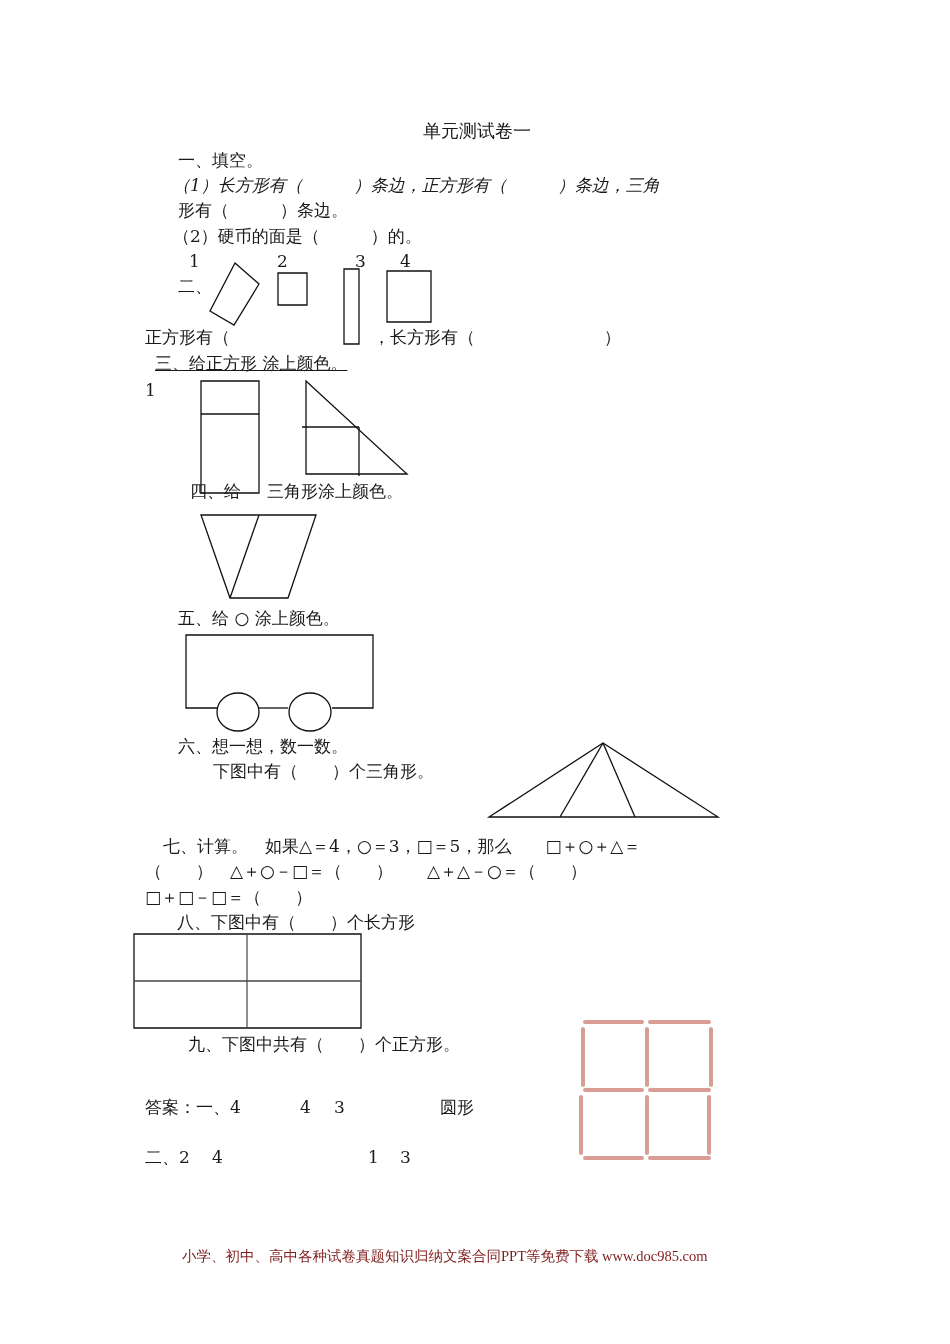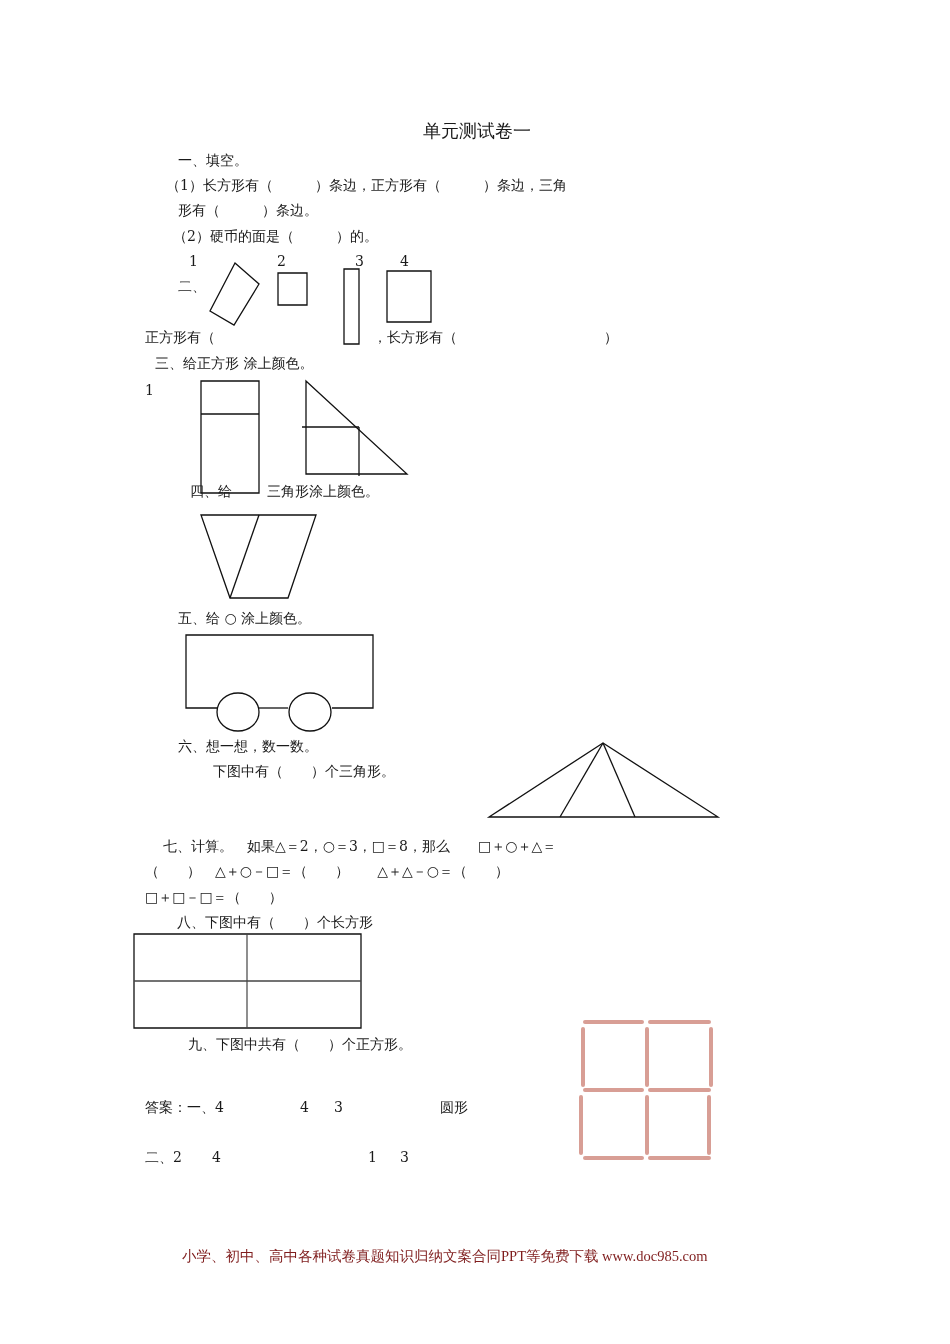"一、填空。" .t { font-size: 14px -> 17px }
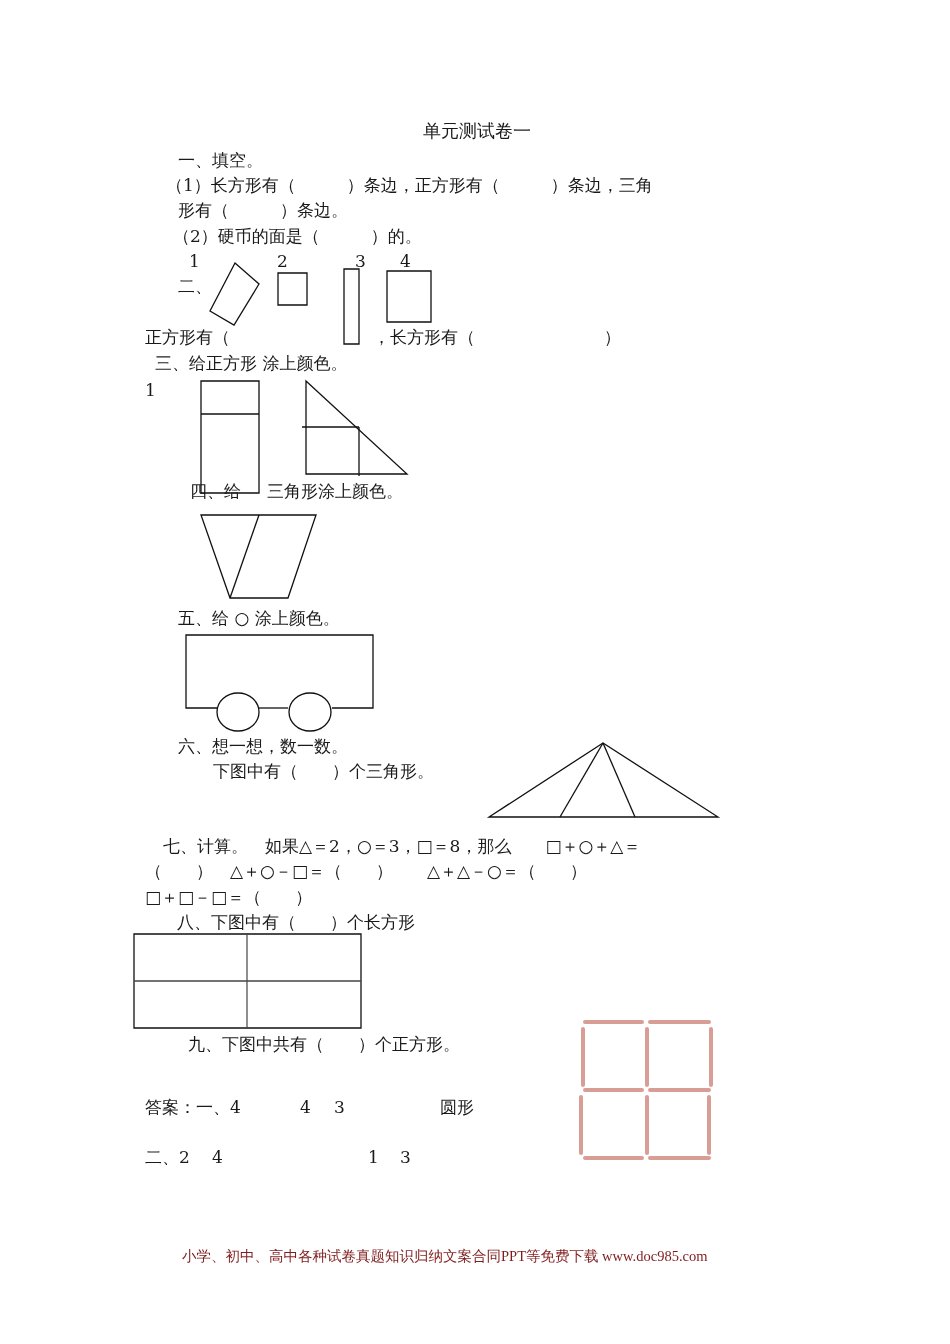"（1）长方形有（ ）条边，正方形有（ ）条边，三角" div.t { font-style: none -> italic; left: 166px -> 173px }
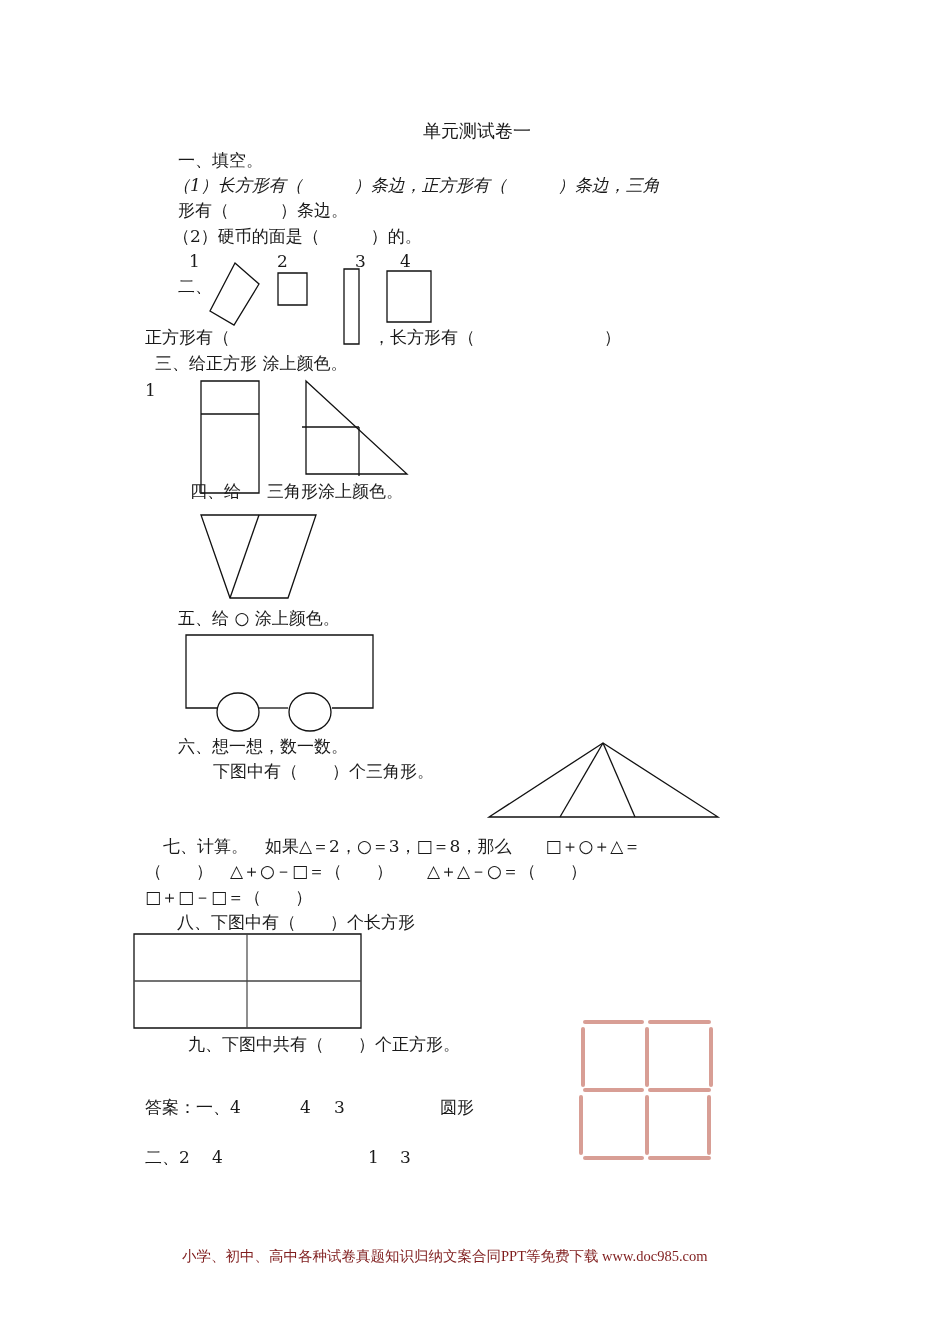"三、给正方形 涂上颜色。" div.t { text-decoration: none -> underline }
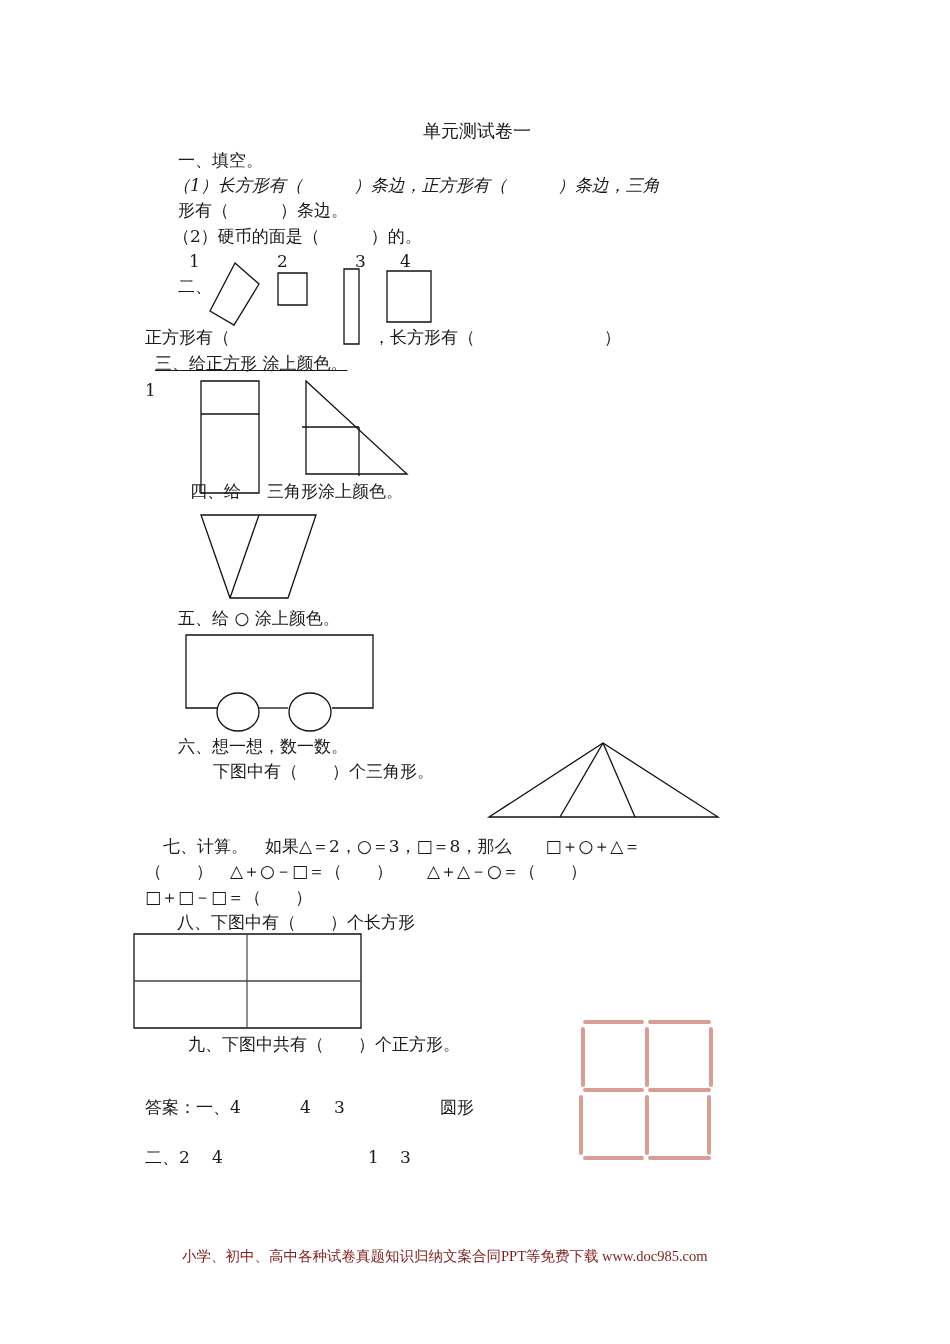"七、计算。 如果△＝2，○＝3，□＝8，那么 □＋○＋△＝" div.t { text: 2，○＝3，□＝8 -> 4，○＝3，□＝5 }
